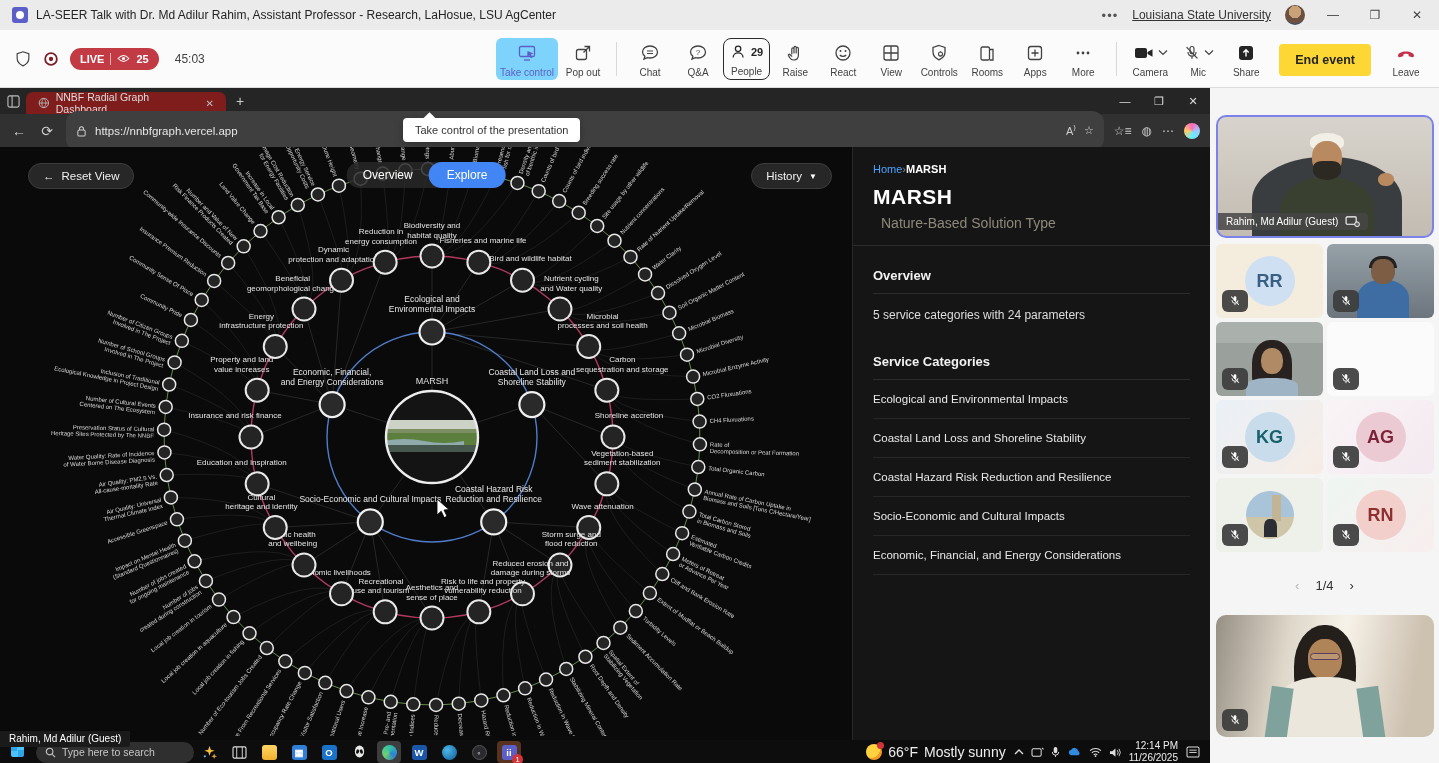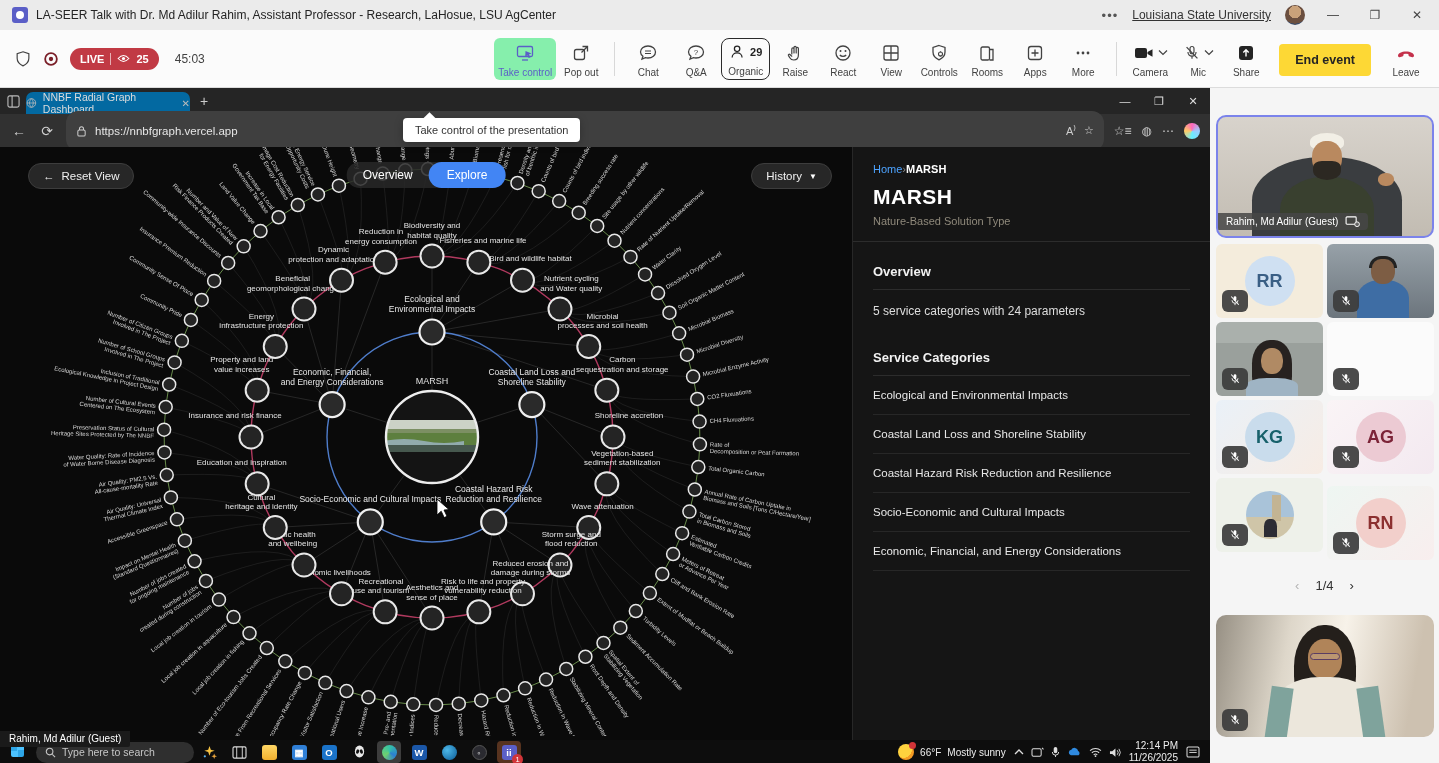"Take control" .tbtn.takectl { background: #86efac -> #7dd3fc }
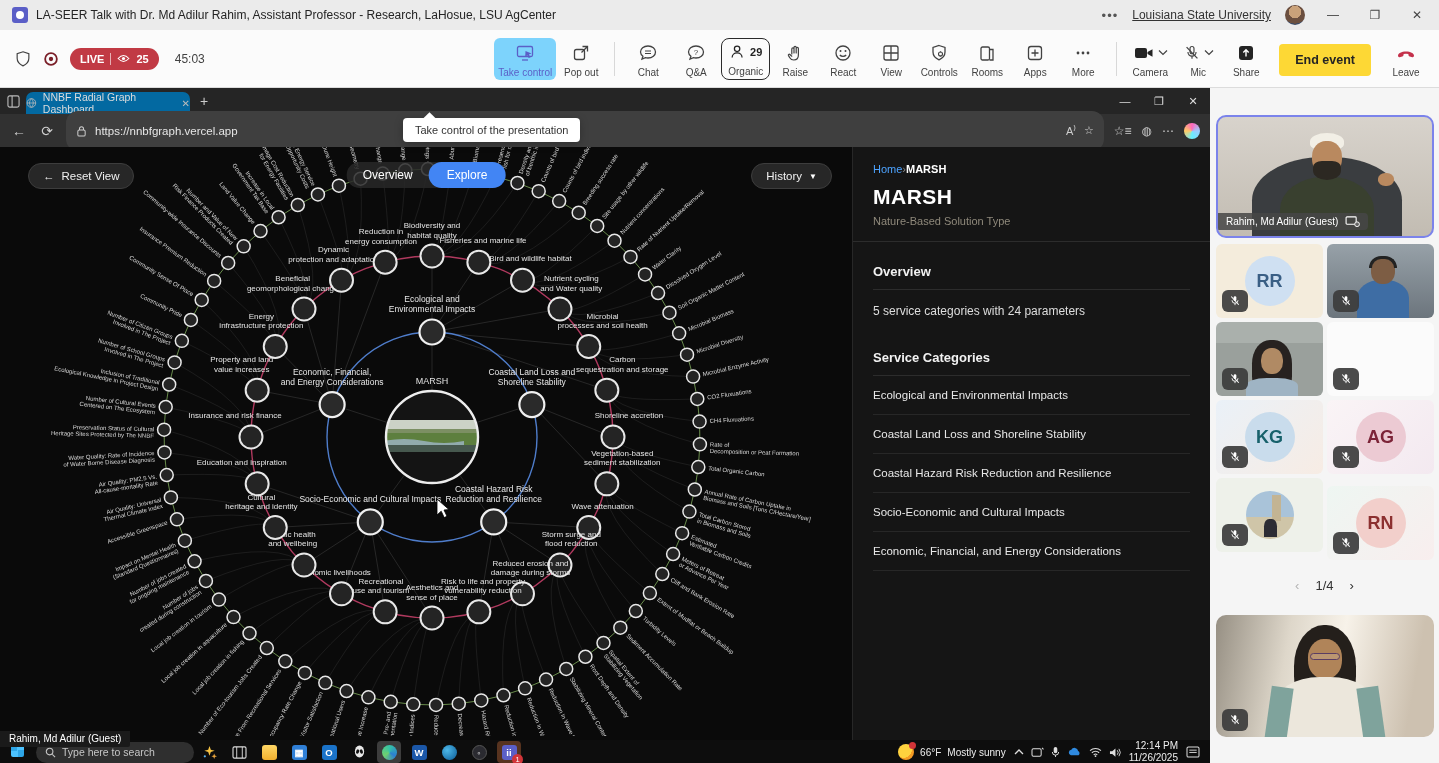"Organic" span { text: Organic -> People }
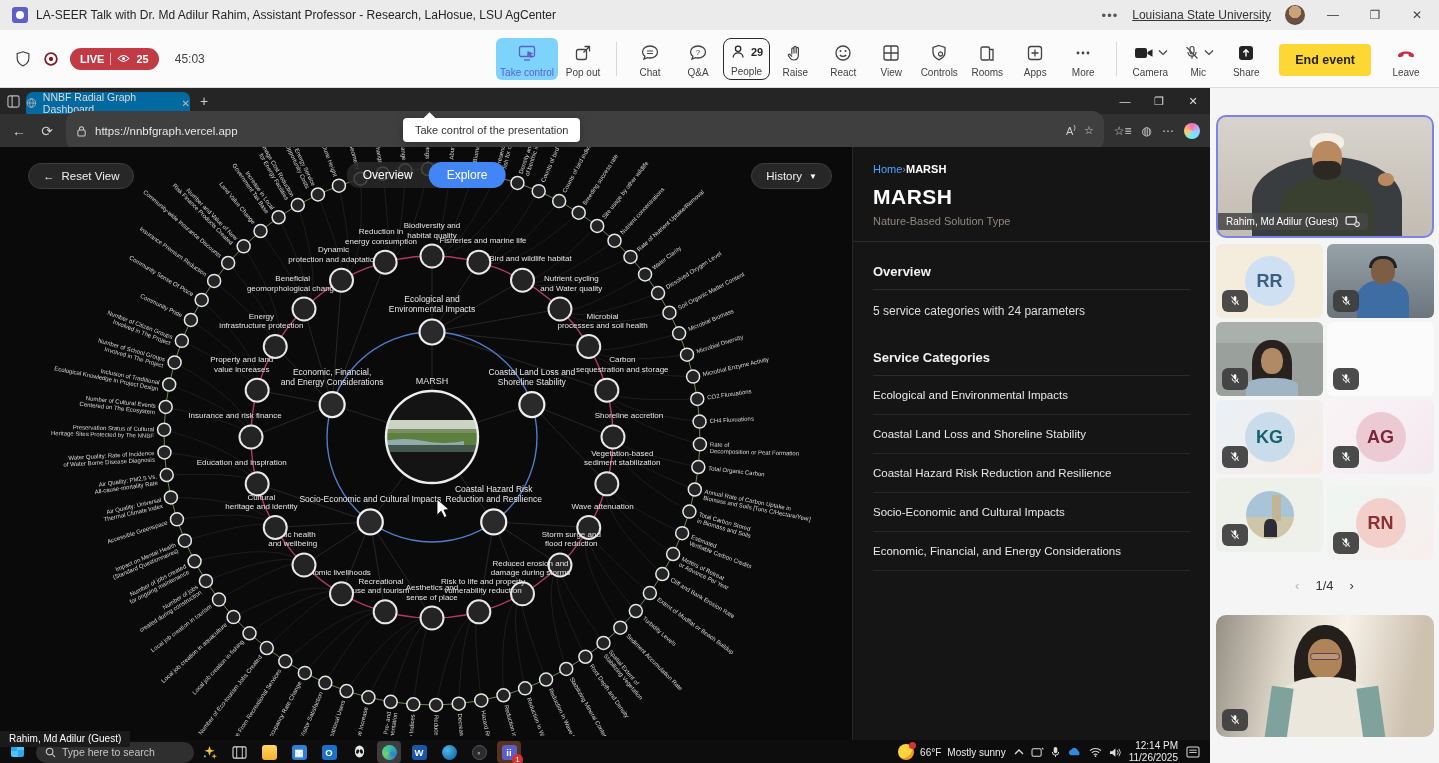"NNBF Radial Graph Dashboard" .tab { background: #0369a1 -> #7f1d1d; padding: 0 0 -> 0 12px; width: 164px -> 200px }
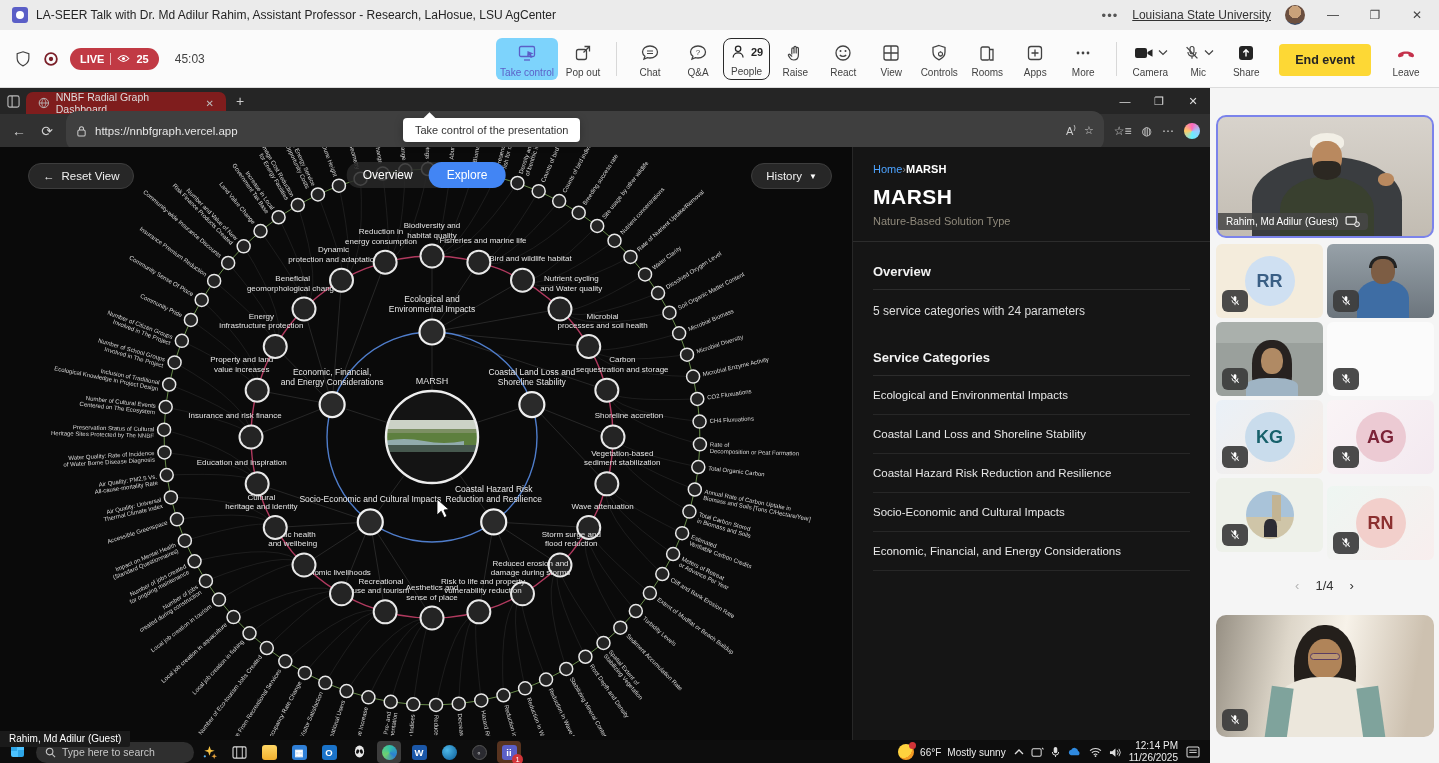"Nature-Based Solution Type" .p-sub { font-size: 11px -> 14px; margin-left: none -> 8px }
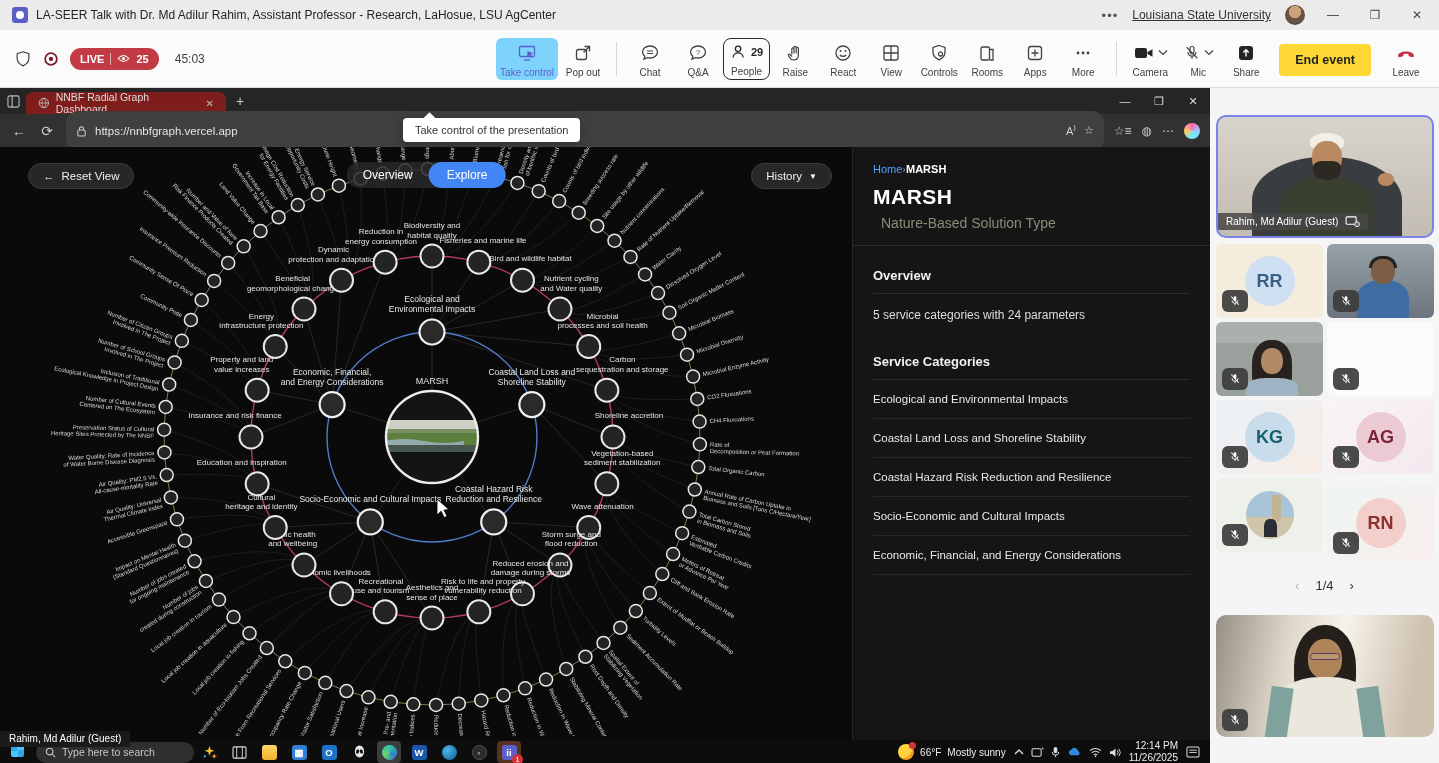"RN" div.tile { top: 398px -> 390px }
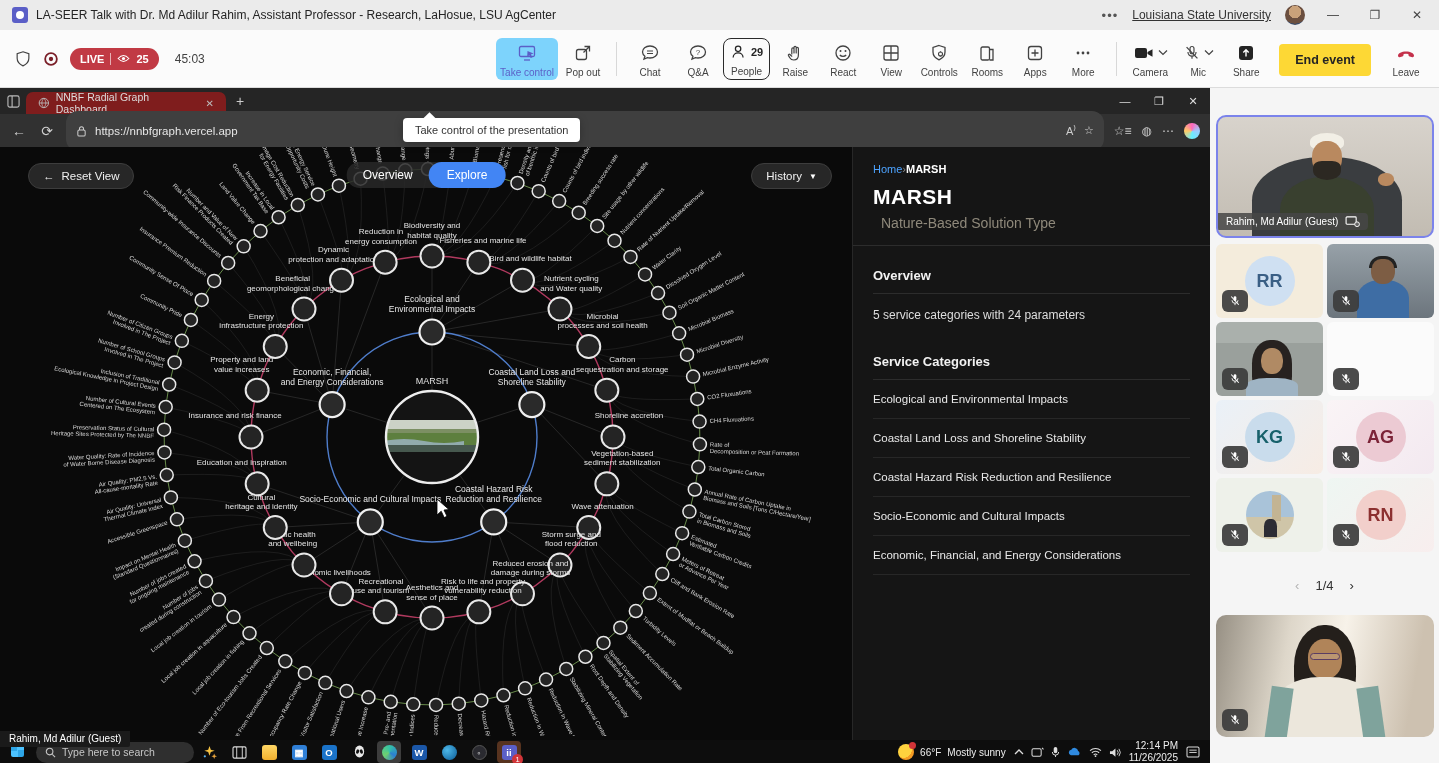"66°F" .weather { font-size: 10px -> 14px }
